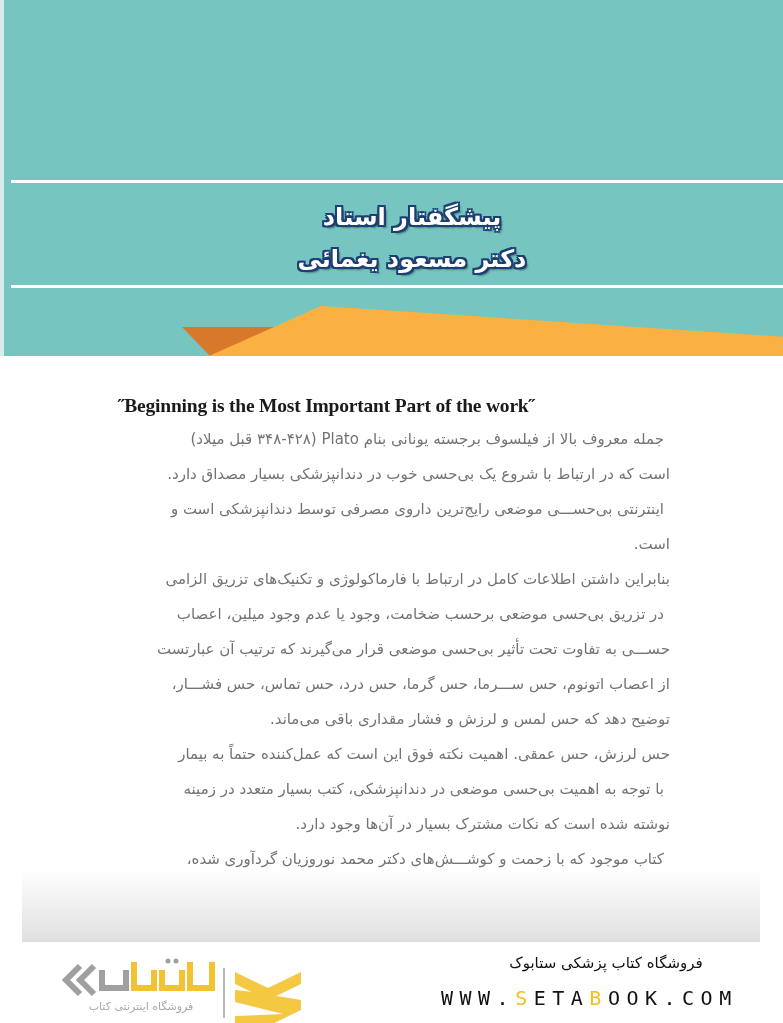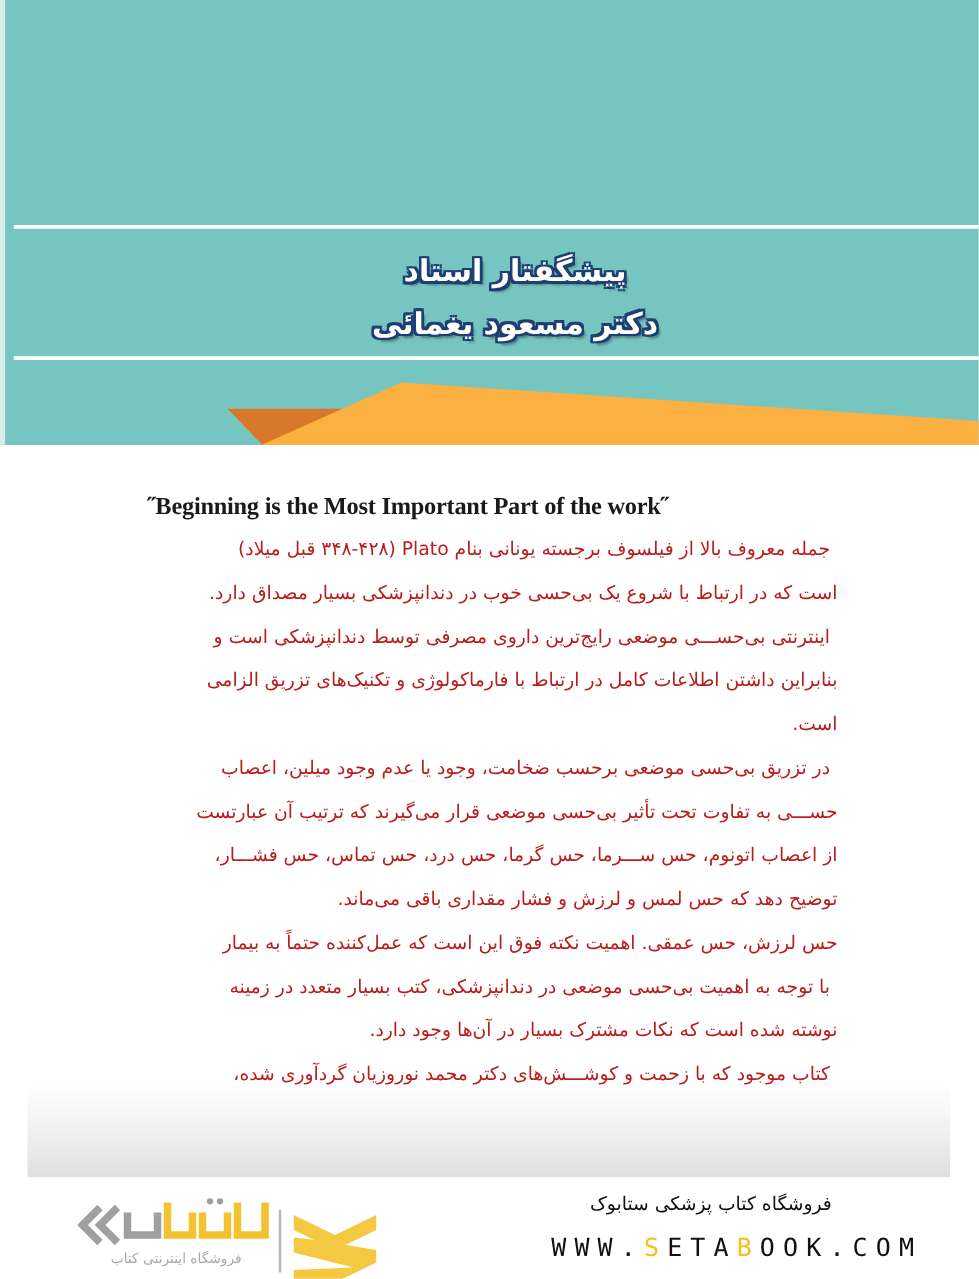"جمله معروف بالا از فیلسوف" .para { color: #b91c1c -> #737373 }
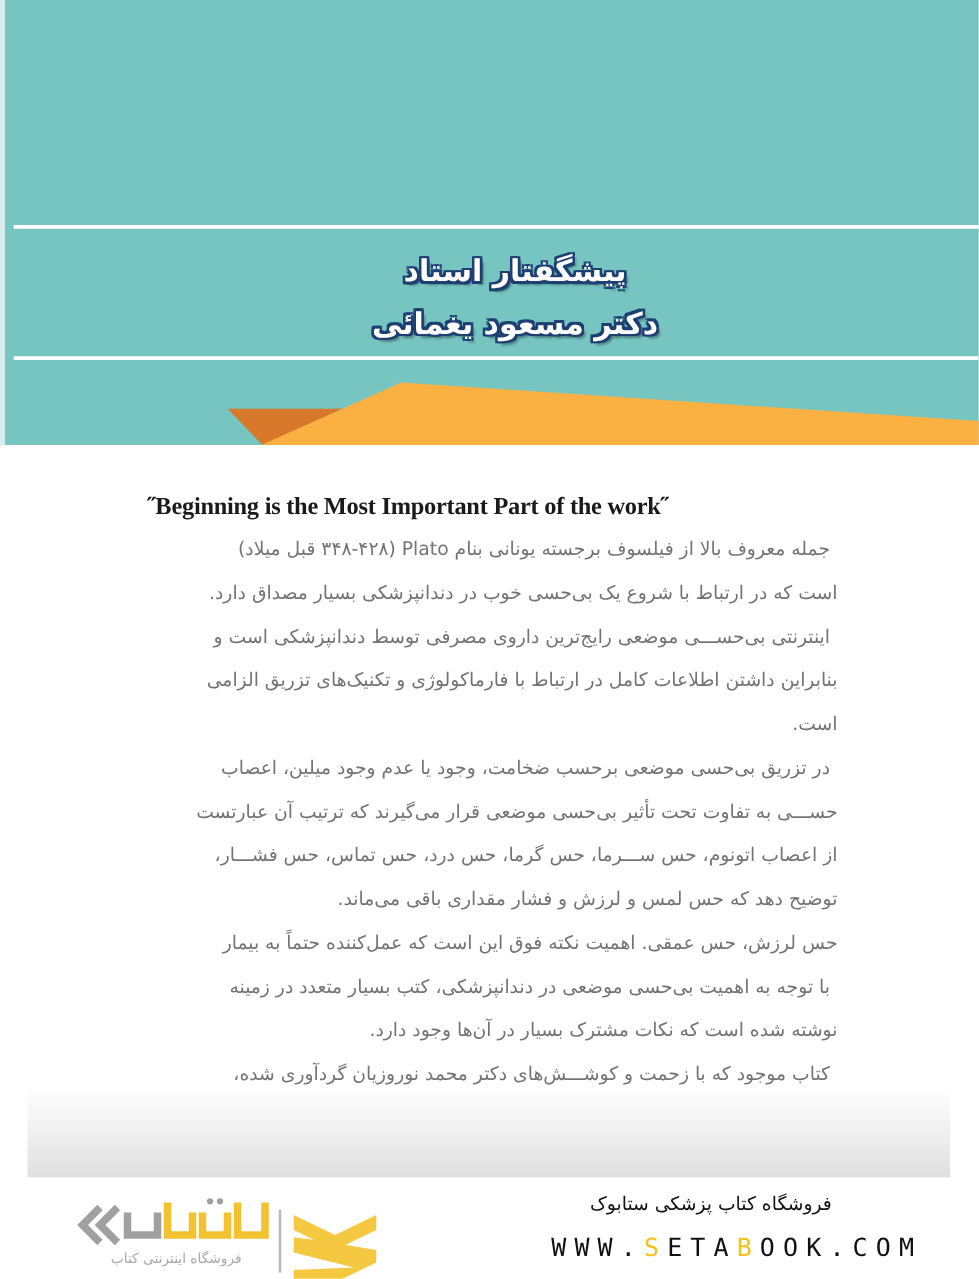"بنابراین داشتن اطلاعات کامل در" span.line { order: before "است." -> after "است." }
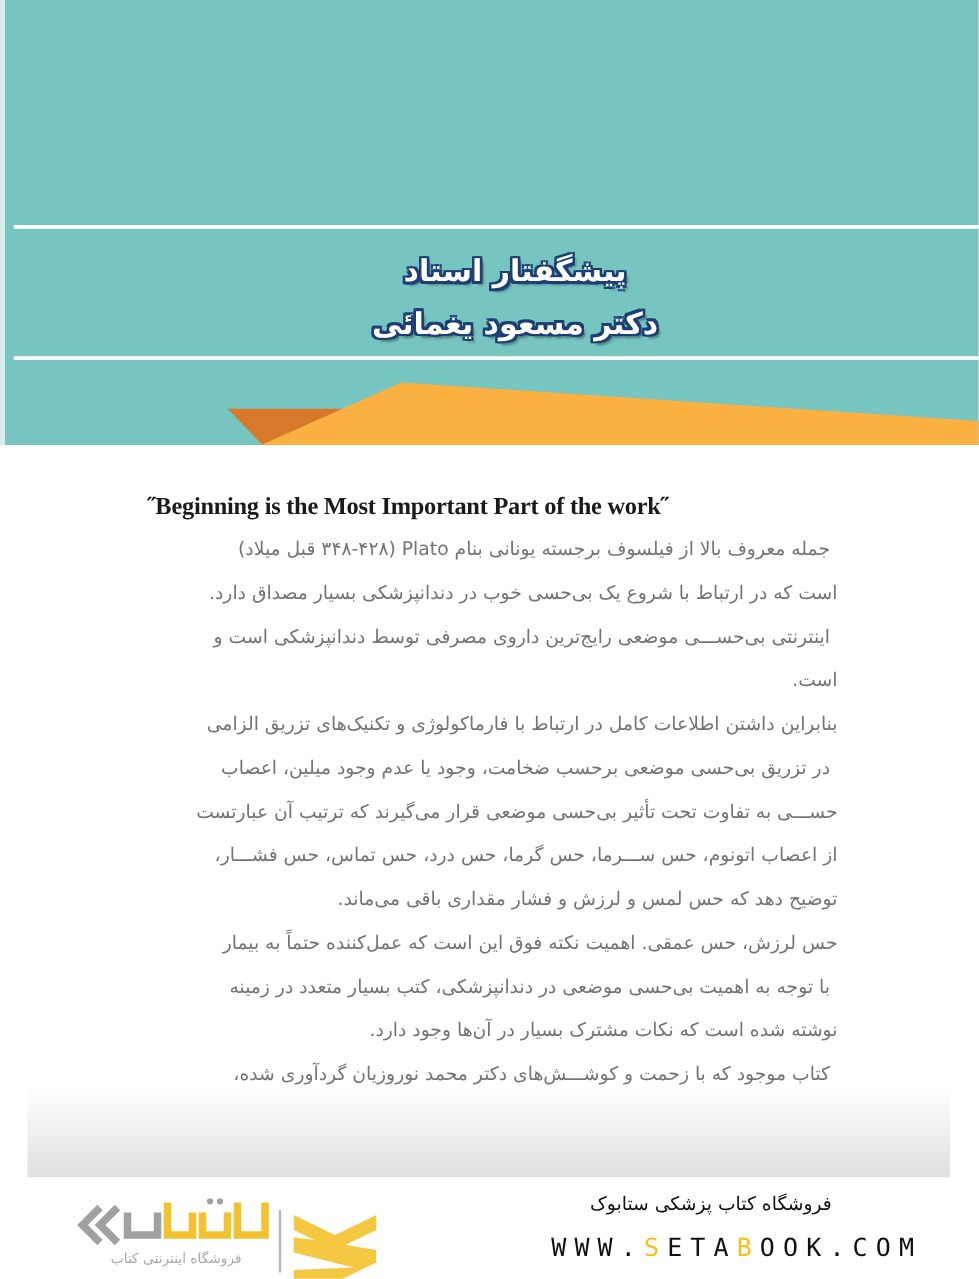"فروشگاه کتاب پزشکی ستابوک" .store-name { text-align: left -> center }
